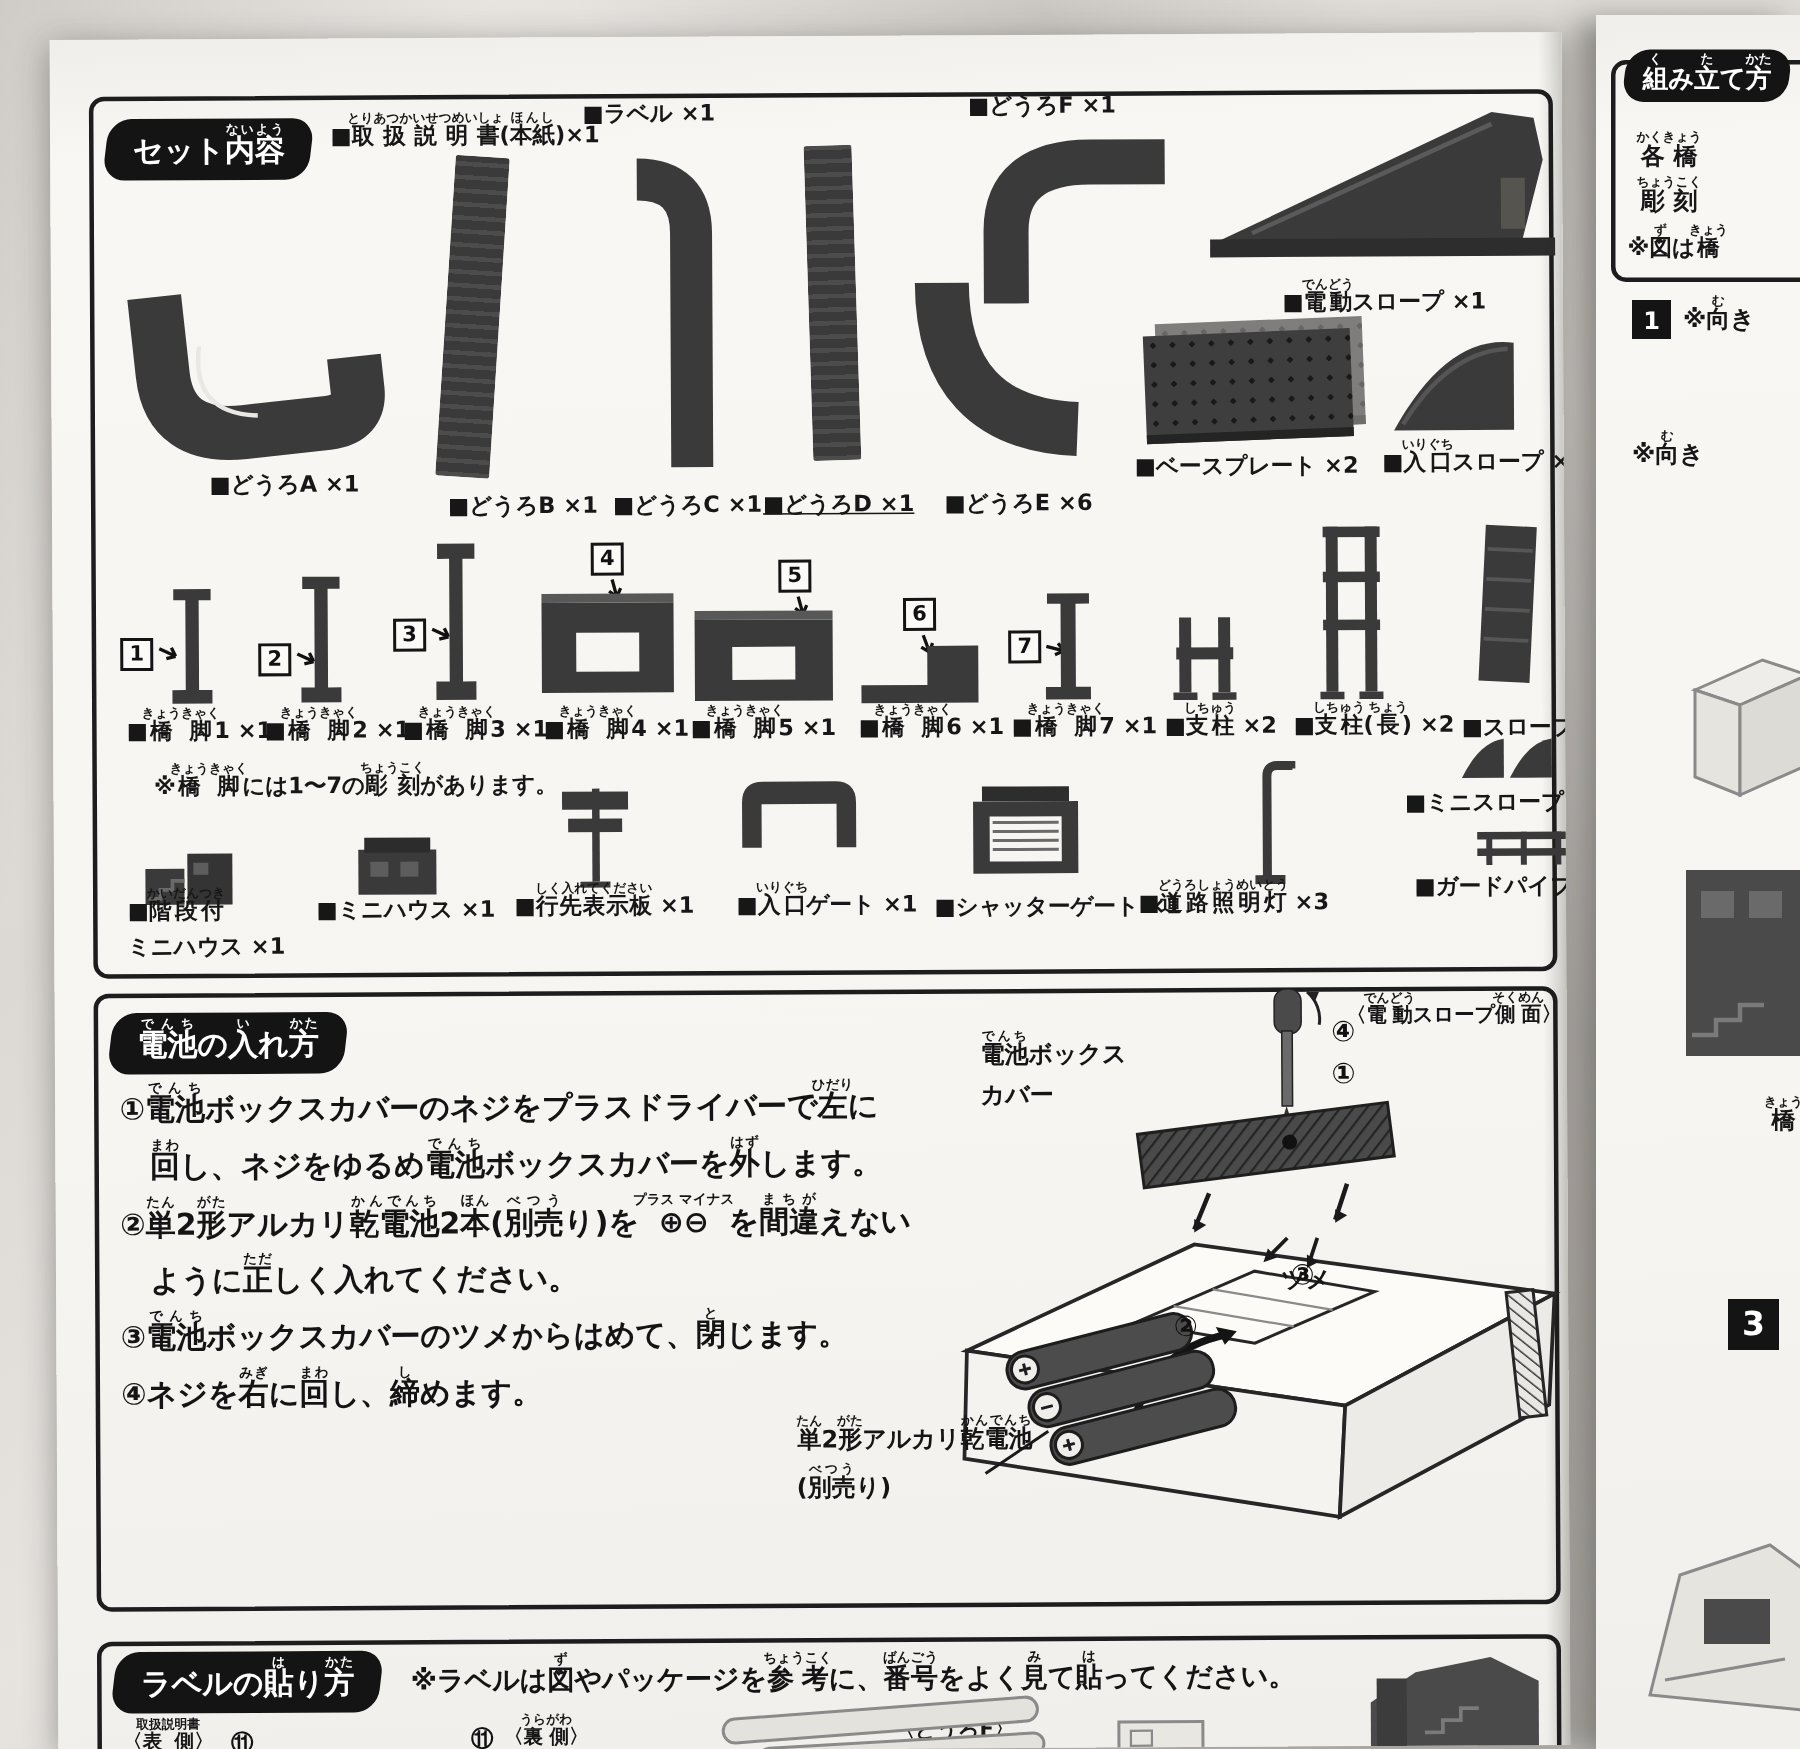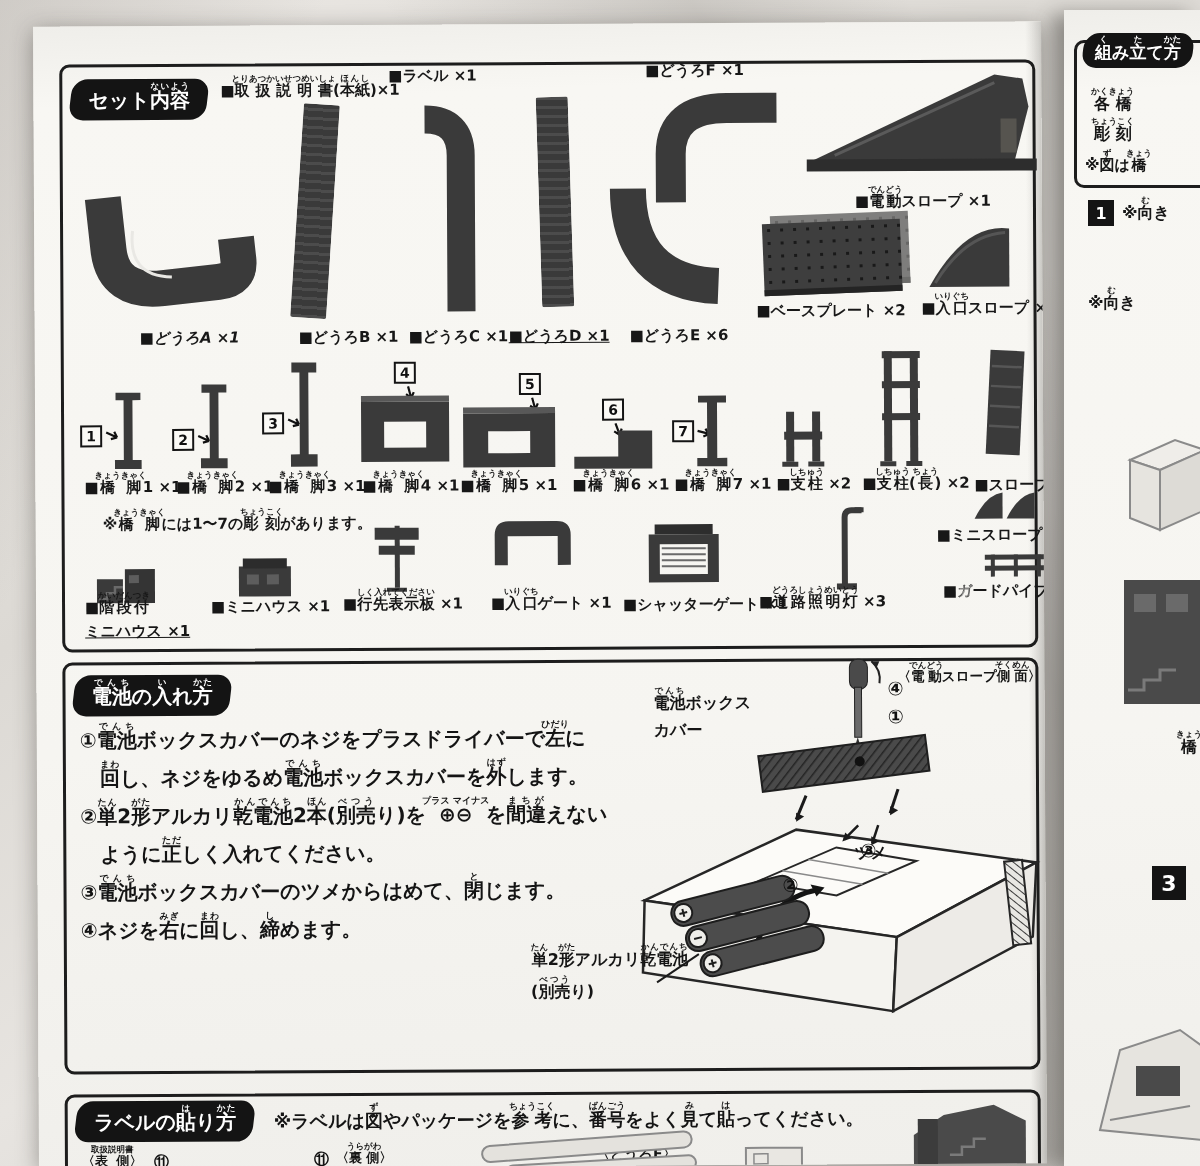"■どうろA ×1" div.lbl { font-style: italic -> none; top: 263px -> 248px }
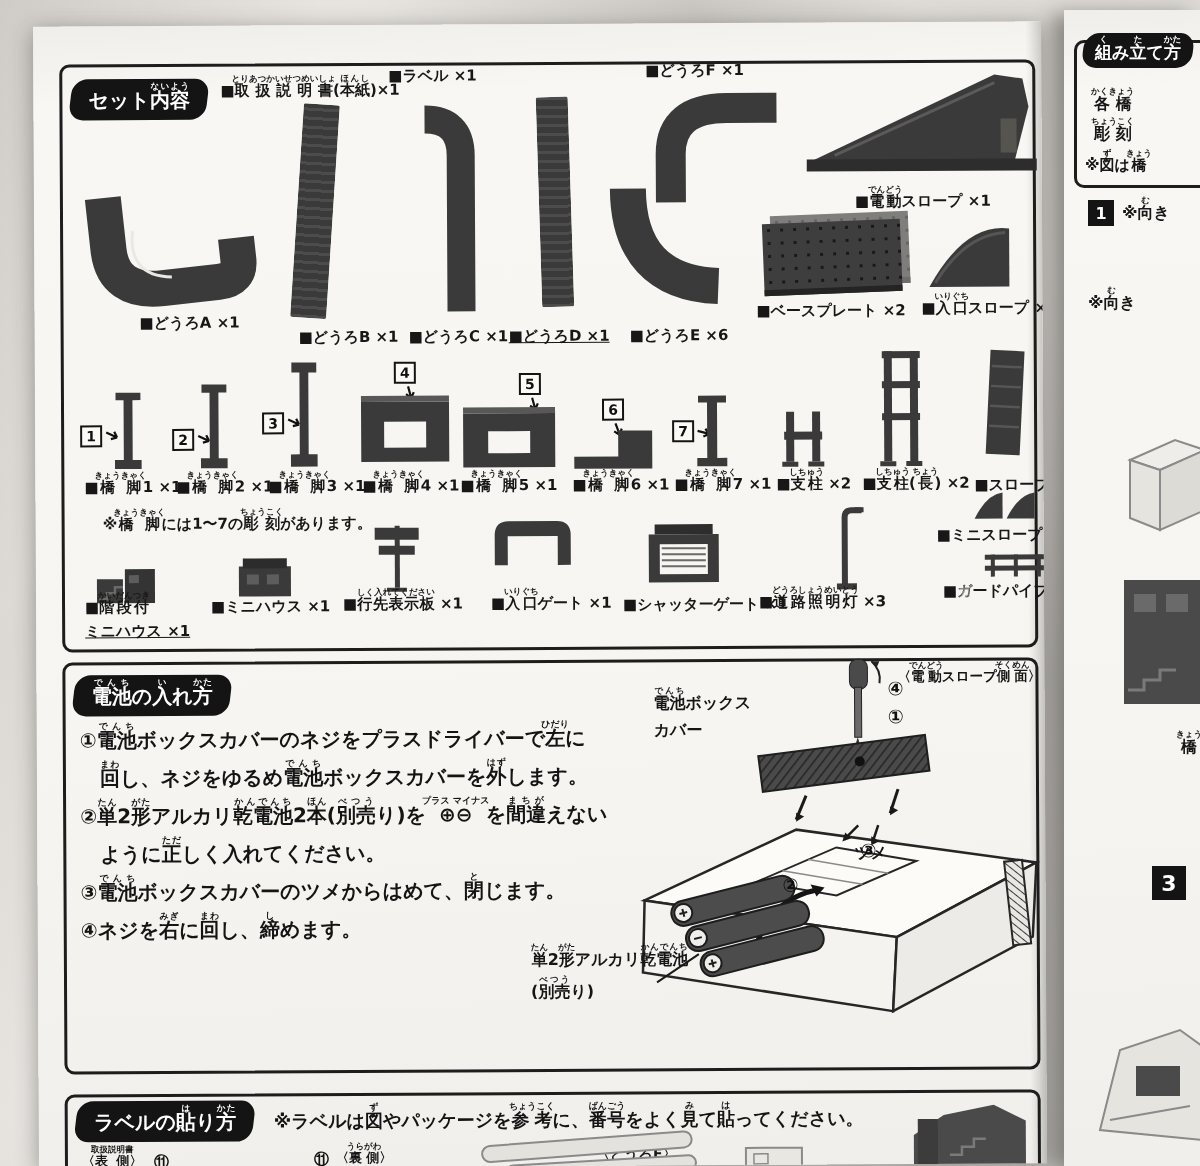"ミニハウス ×1" div.lbl { text-decoration: underline -> none }
